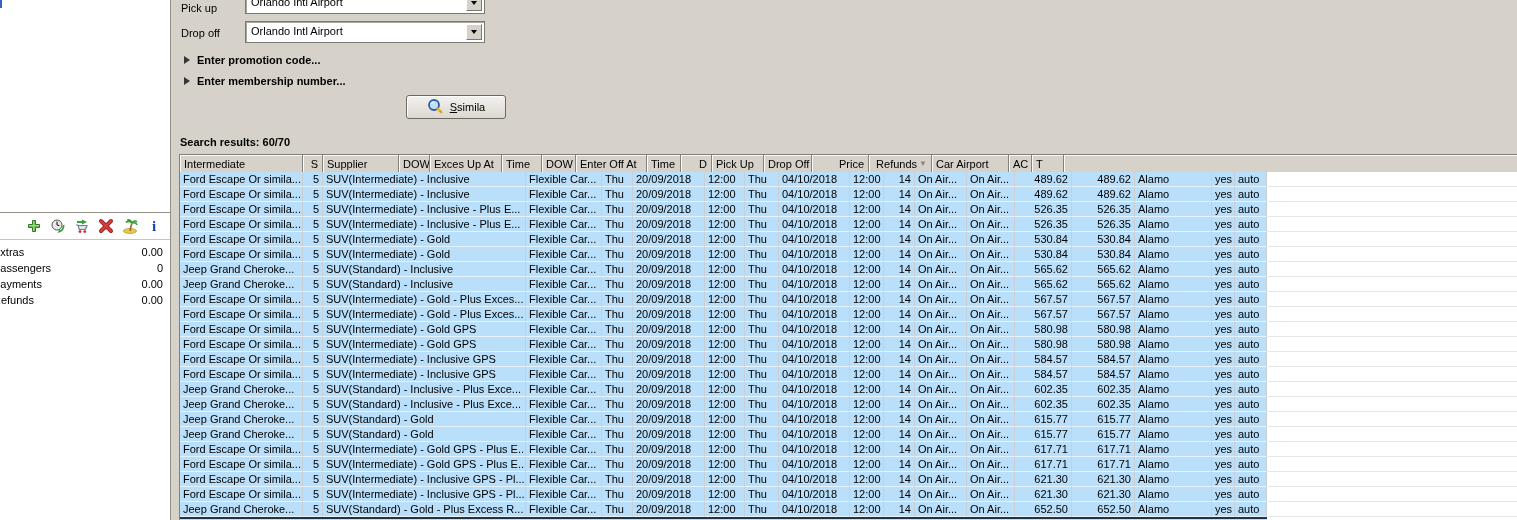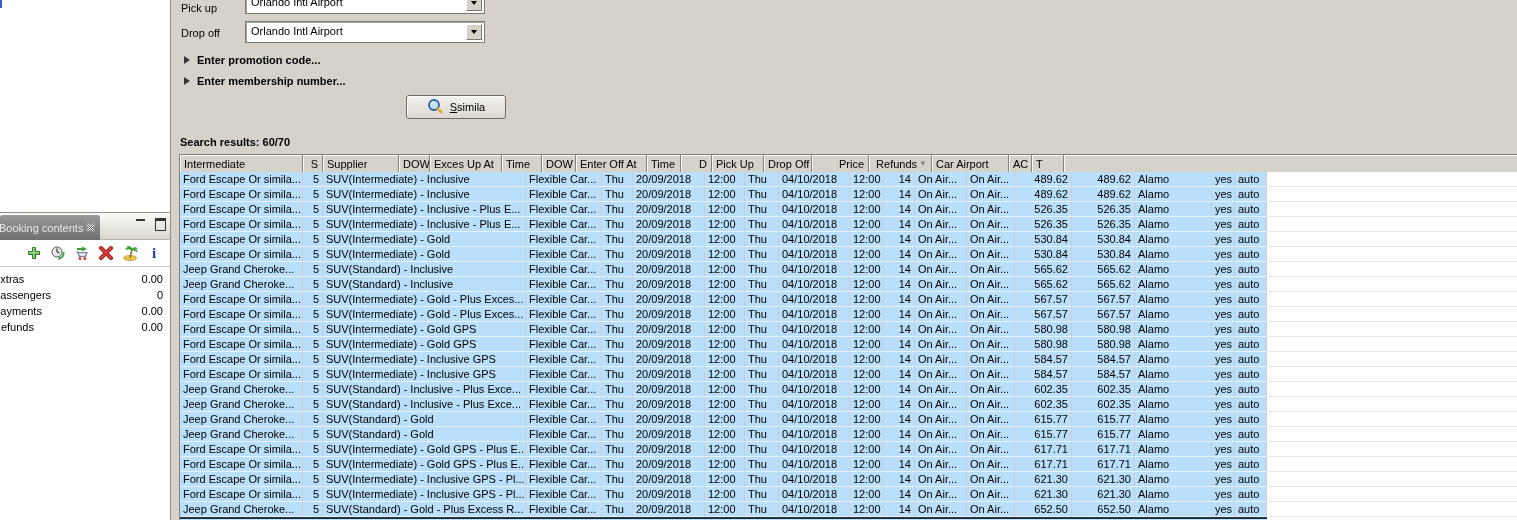"Booking contents" div.dock-tabbar { html: <div> <div> <span>Booking contents</span> <span> <svg> <path></path> <path></path> </svg> </span> </div> <div> <span></span> <span></span> </div> </div> -> none }
